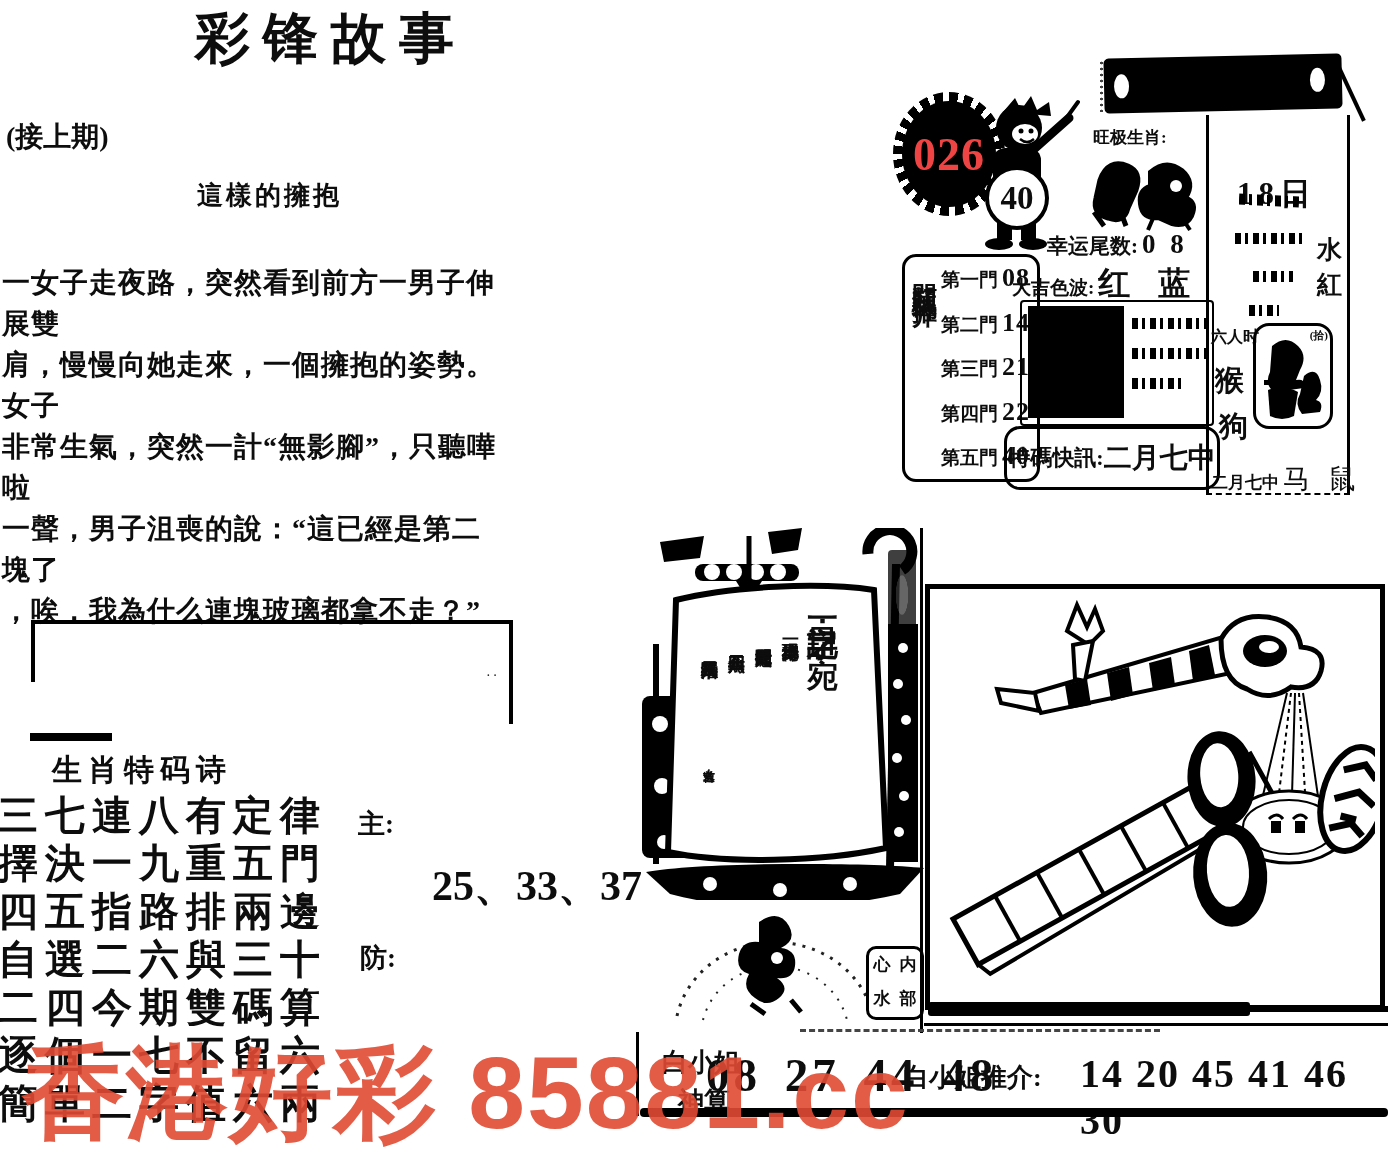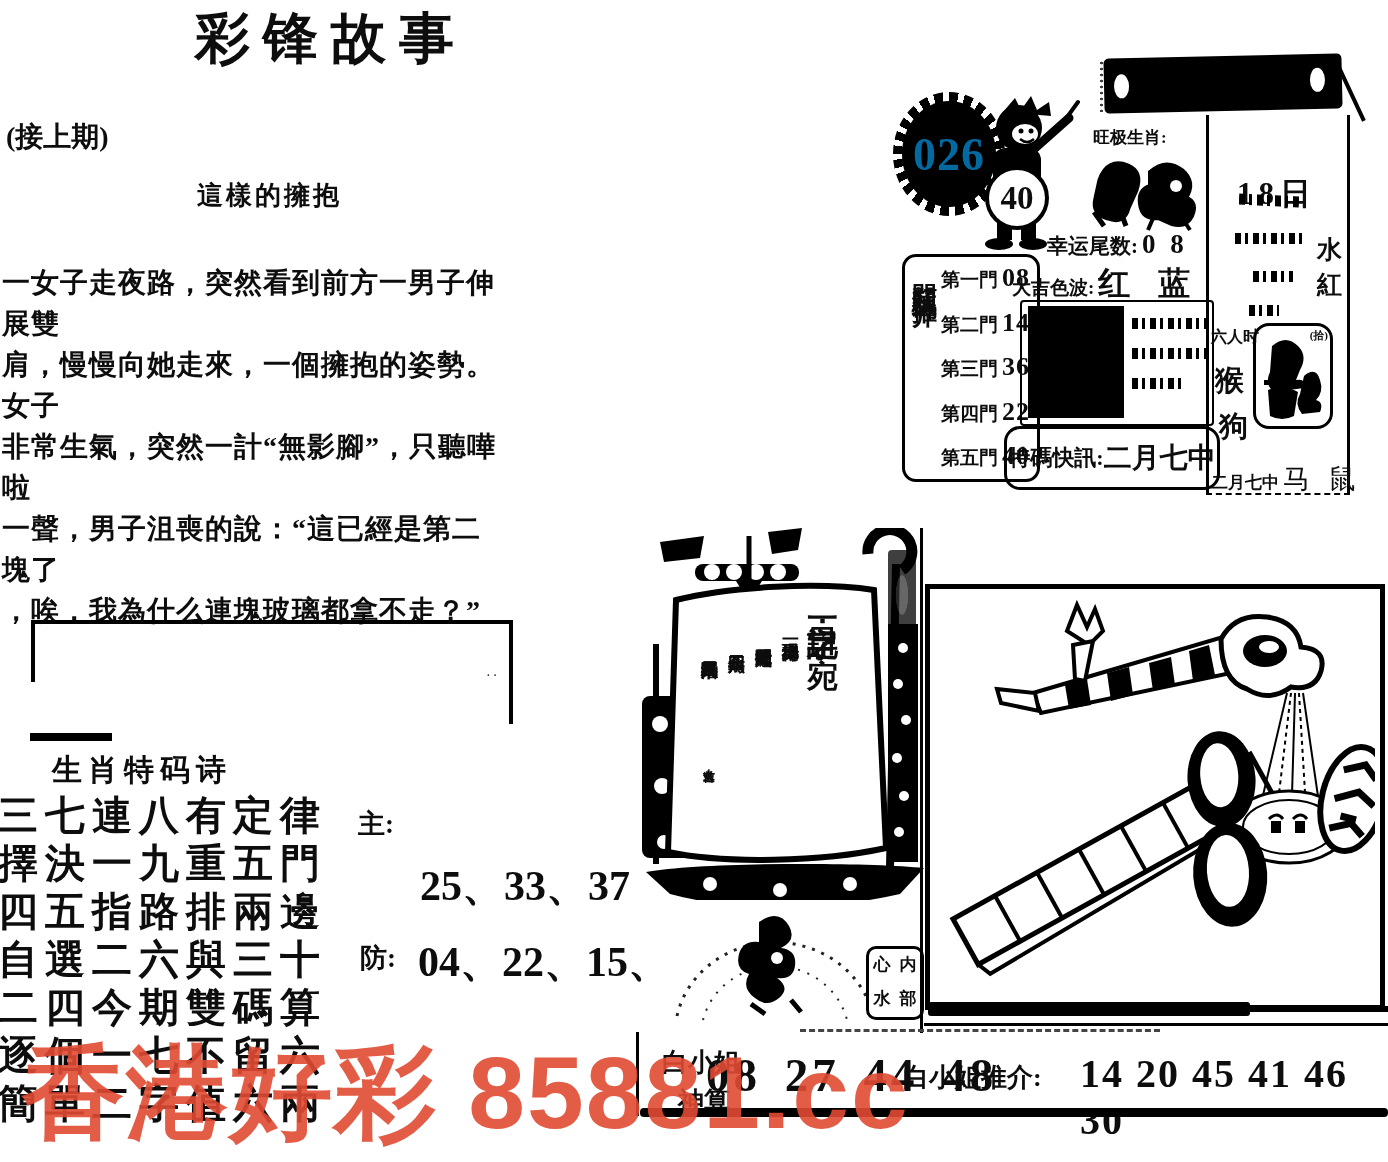"026" .sunburst .core span { color: #0369a1 -> #ef4444 }
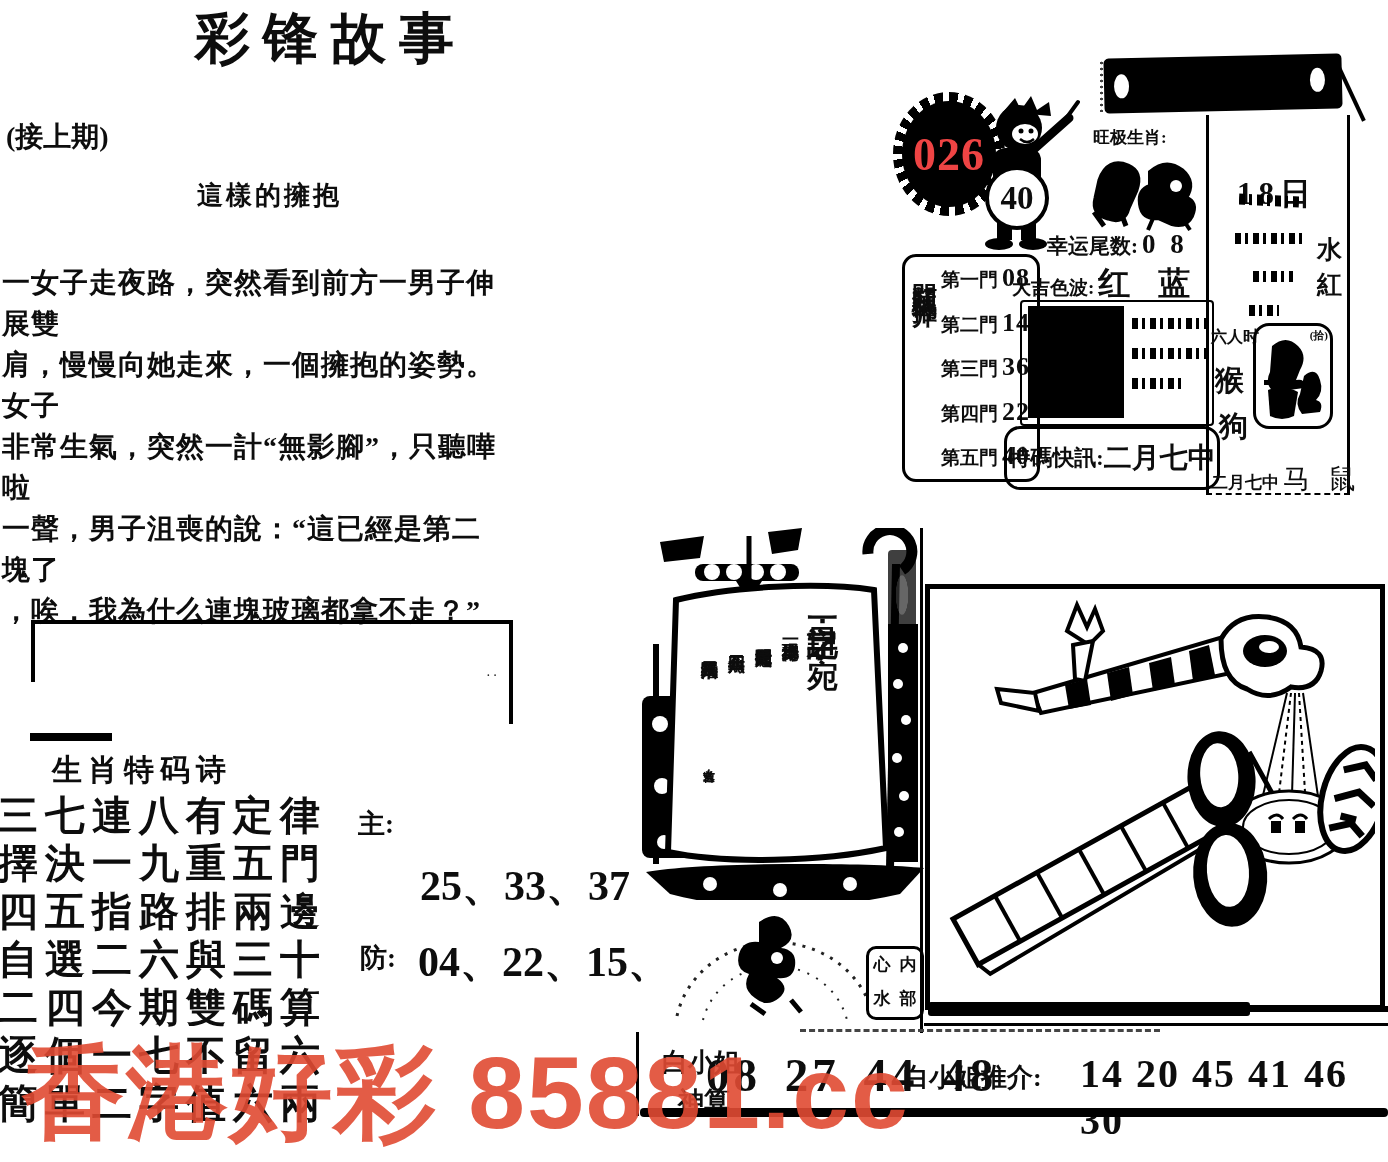"36" span.dn { text: 36 -> 21 }
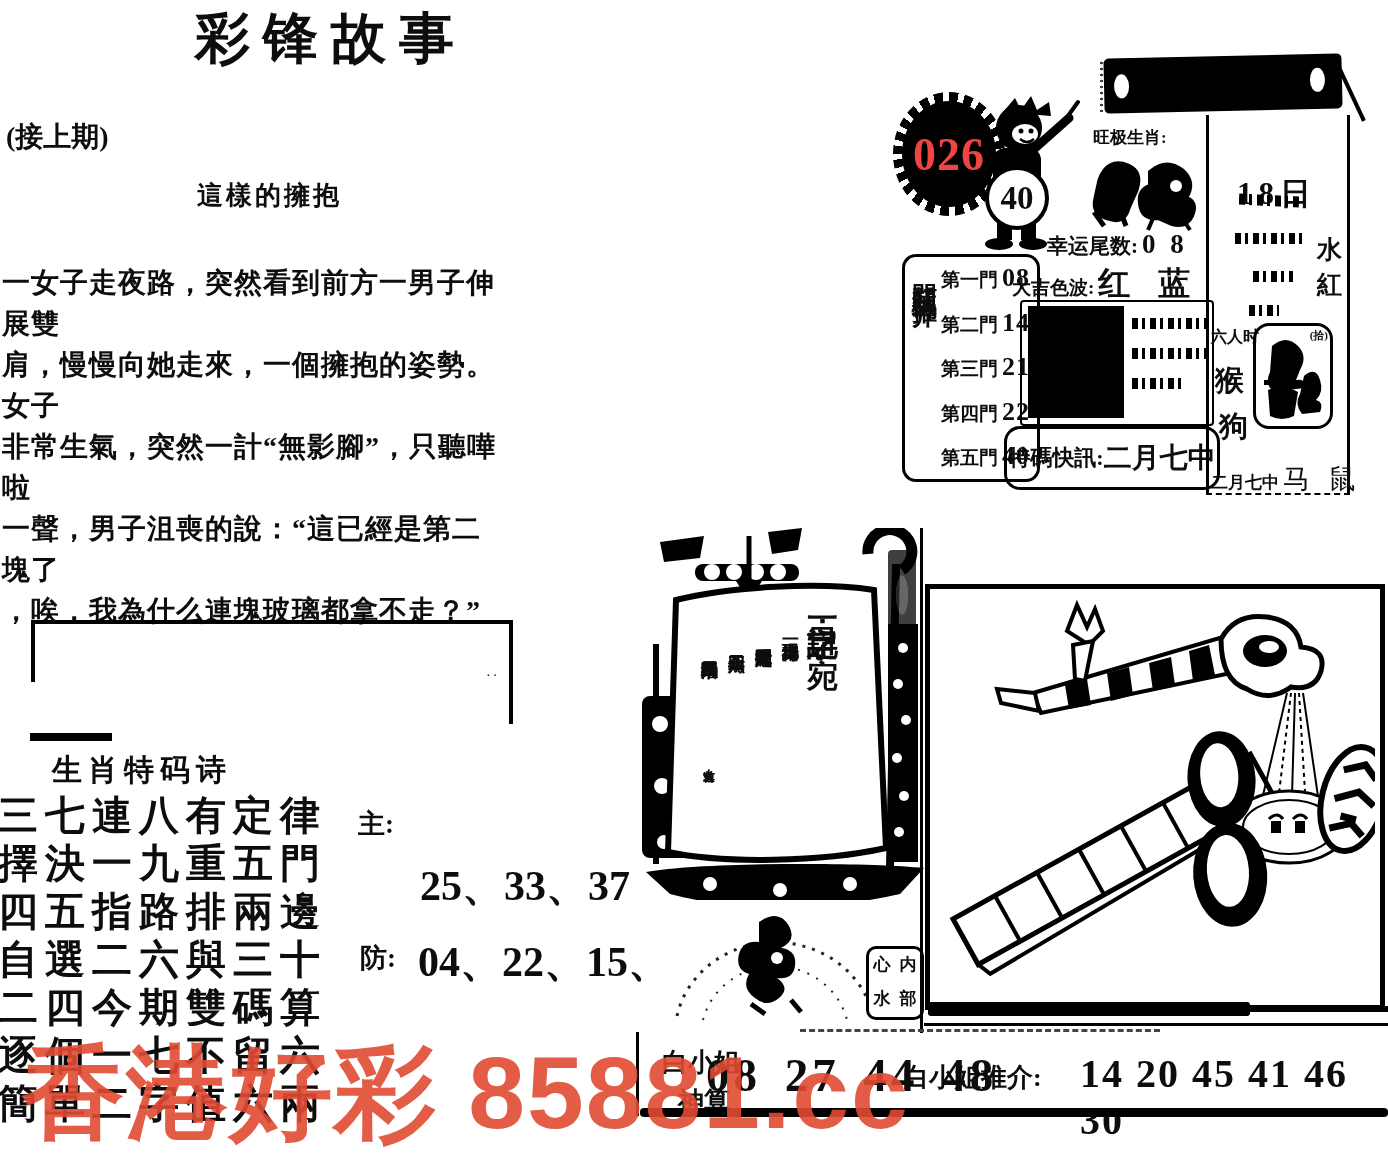"25、33、37" div.abs { left: 420px -> 432px }
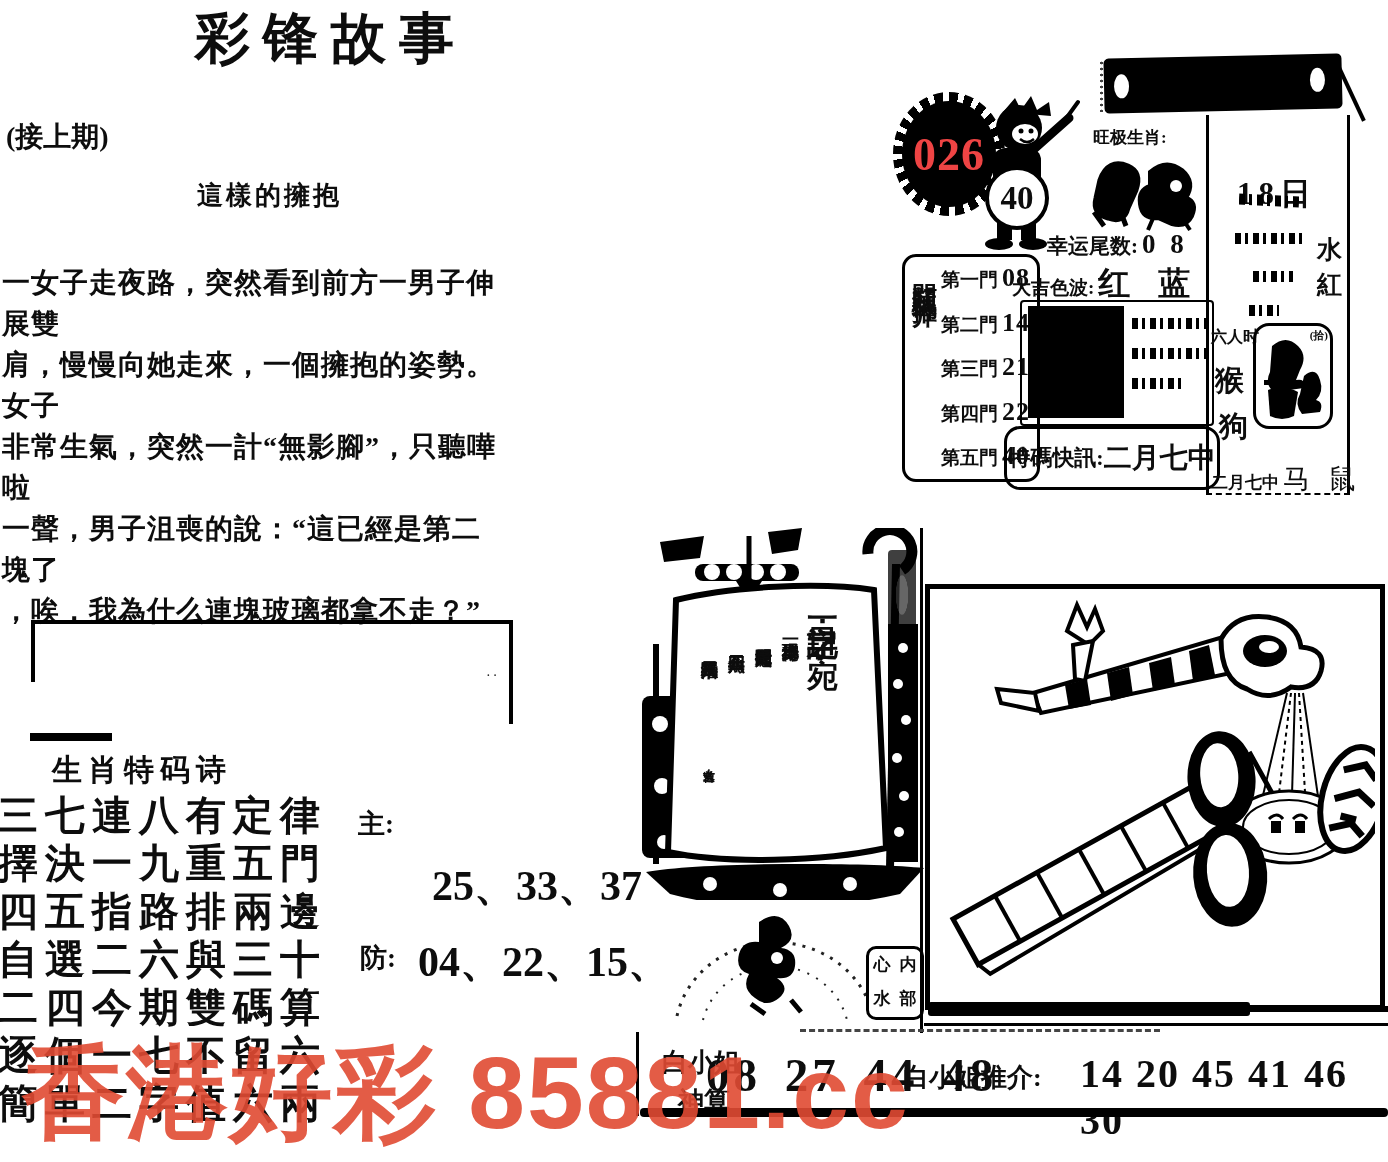"04、22、15、" div.abs { html: <div>04、22、15、</div> -> none }
